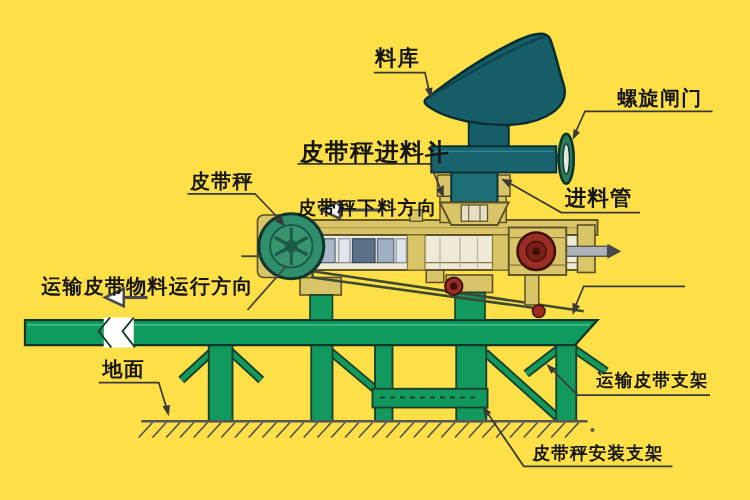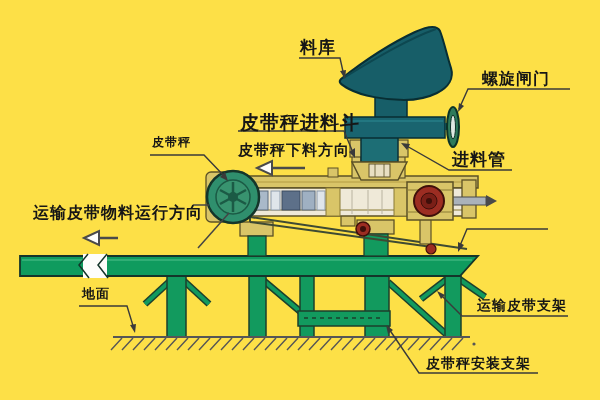"螺旋闸门" div.lbl { left: 466px -> 478px }
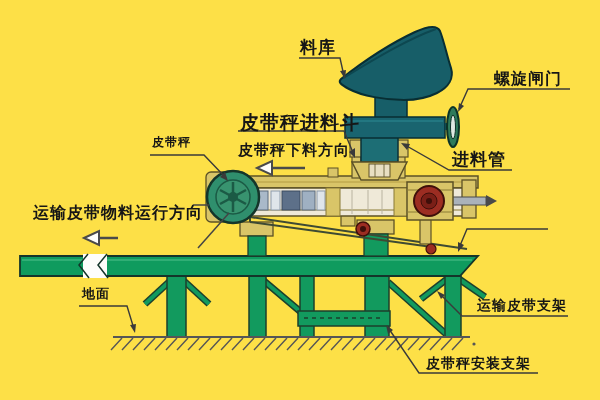"皮带秤" div.lbl { font-size: 12px -> 16px }
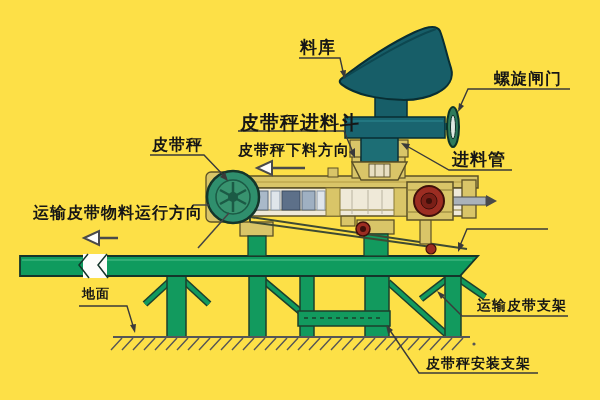"皮带秤下料方向" div.lbl { top: 142px -> 158px }
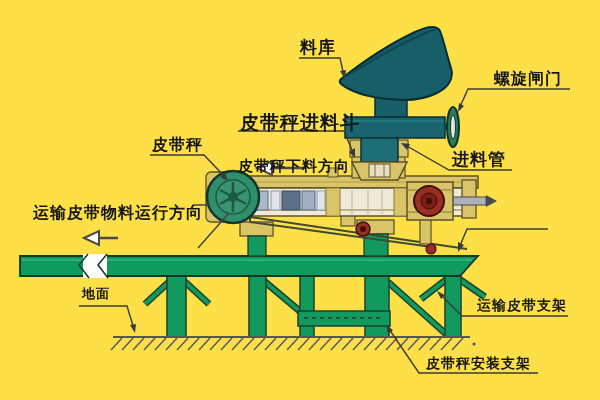"运输皮带物料运行方向" div.lbl { top: 204px -> 220px }
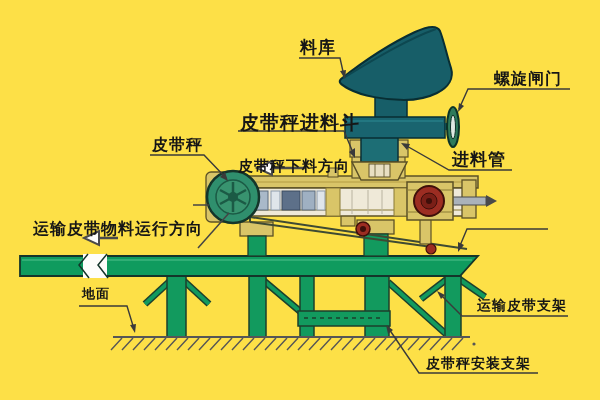"地面" div.lbl { font-size: 13px -> 16px }
